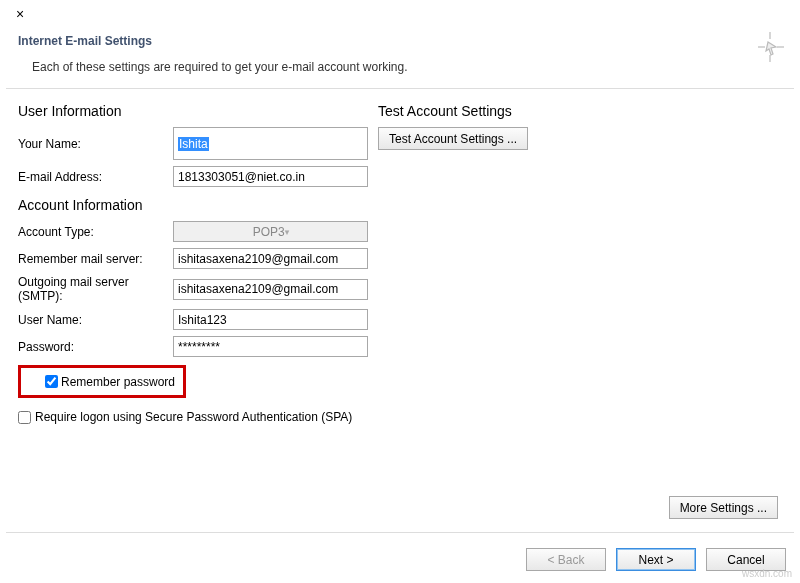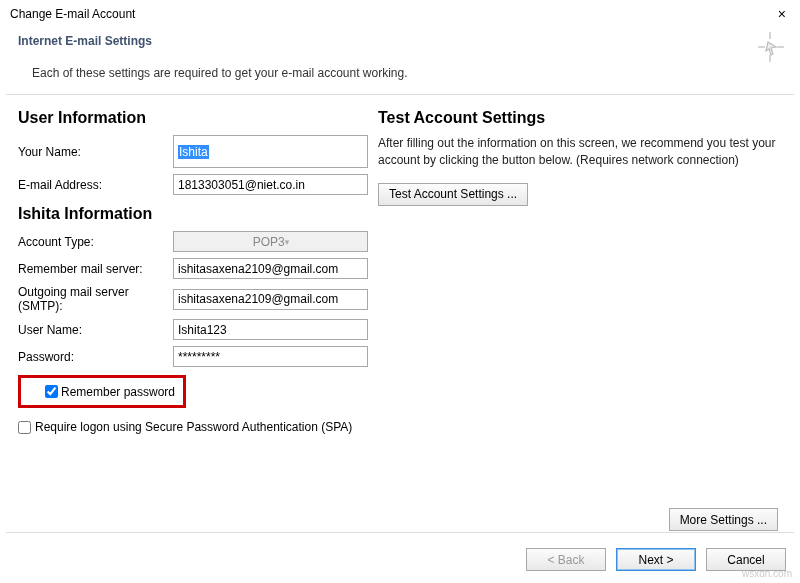"Change E-mail Account" span.title { html: <span>Change E-mail Account</span> -> none }
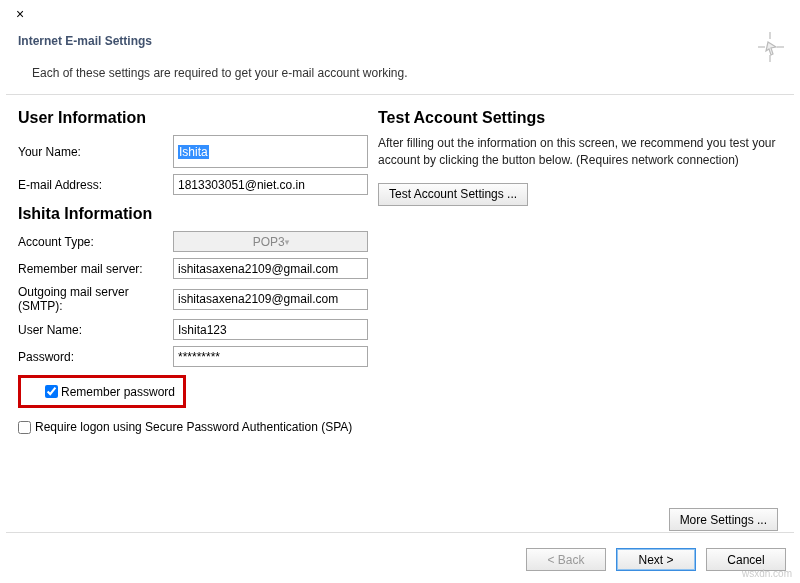"Internet E-mail Settings" .header-block .h1 { margin-bottom: 18px -> 12px }
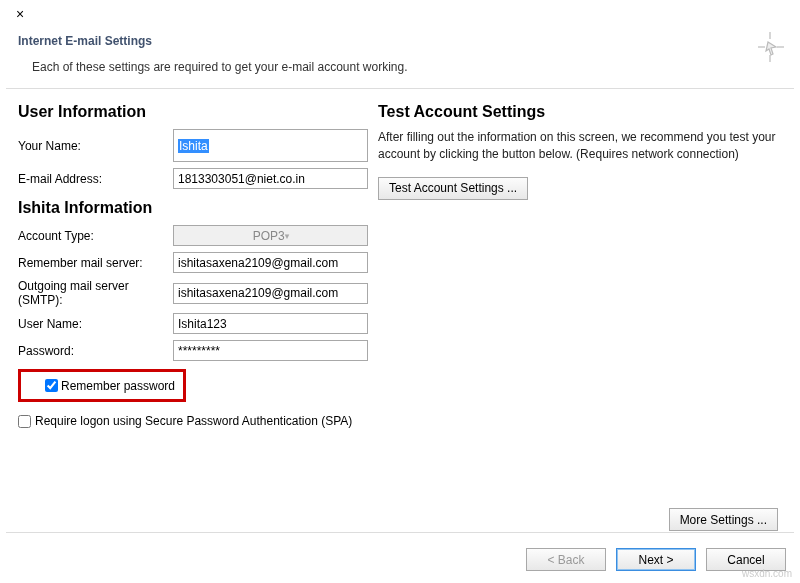"User Information" .section-title { font-size: 16px -> 14px; font-weight: bold -> normal }
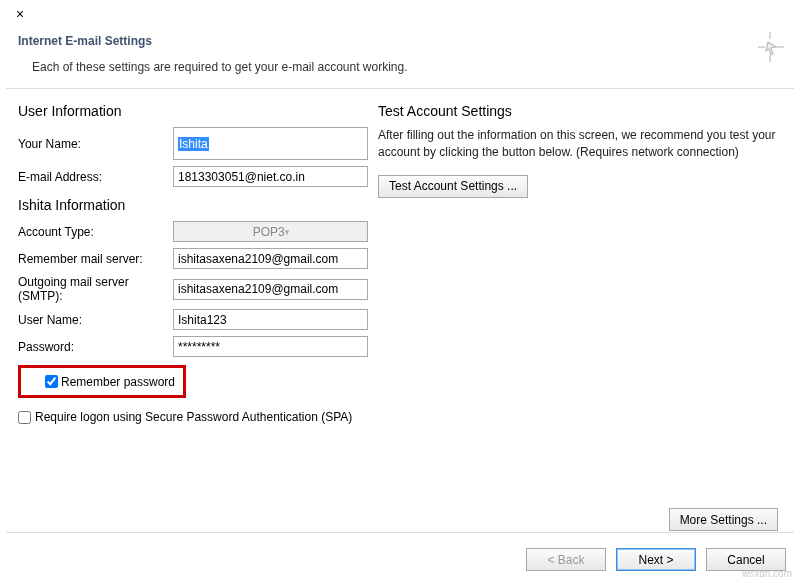"After filling out the information" div.right-text { html: <div>After filling out the information on this screen, we recommend you test your account by clicking the button below. (Requires network connection)</div> -> none }
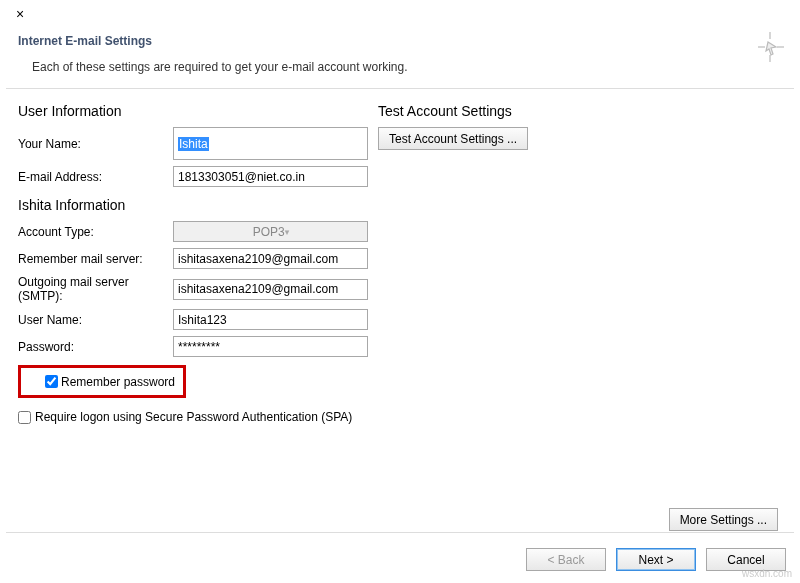"Ishita Information" div.section-title { text: Ishita -> Account }
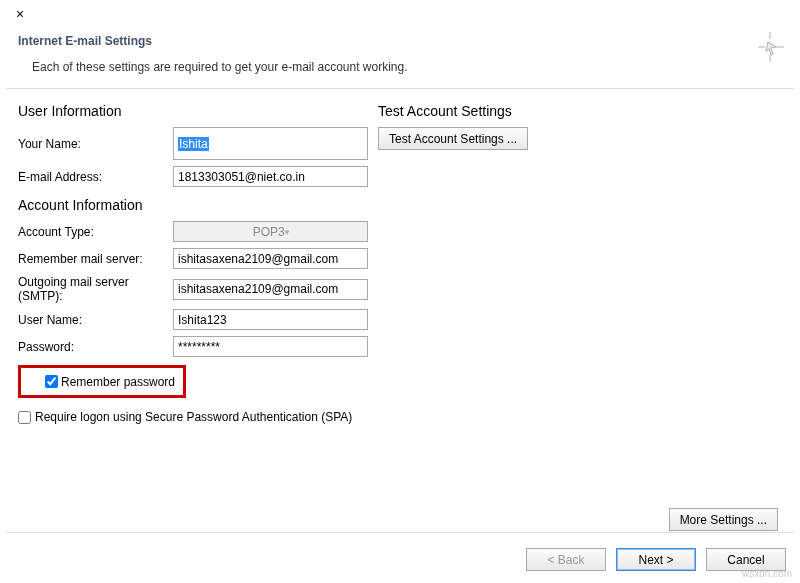"More Settings ..." .more-settings { bottom: 52px -> 64px }
